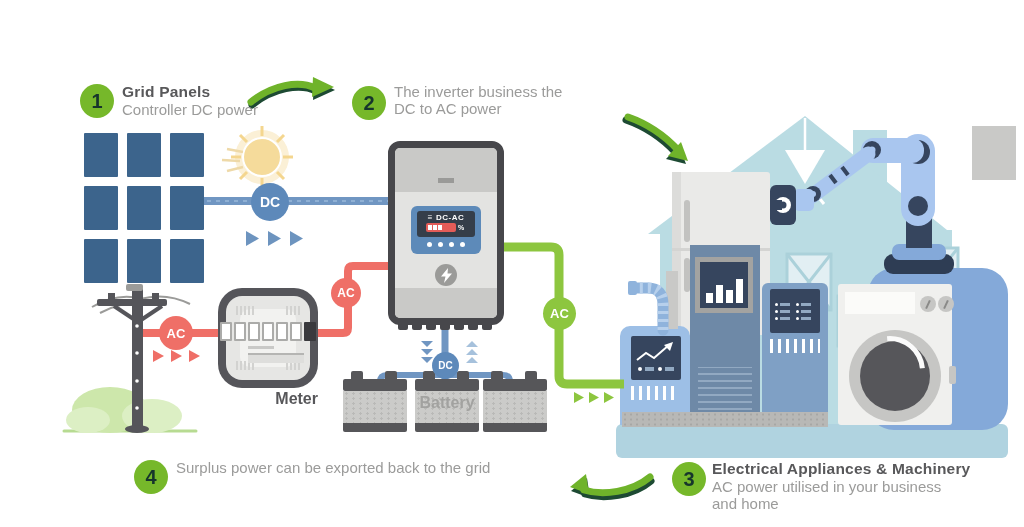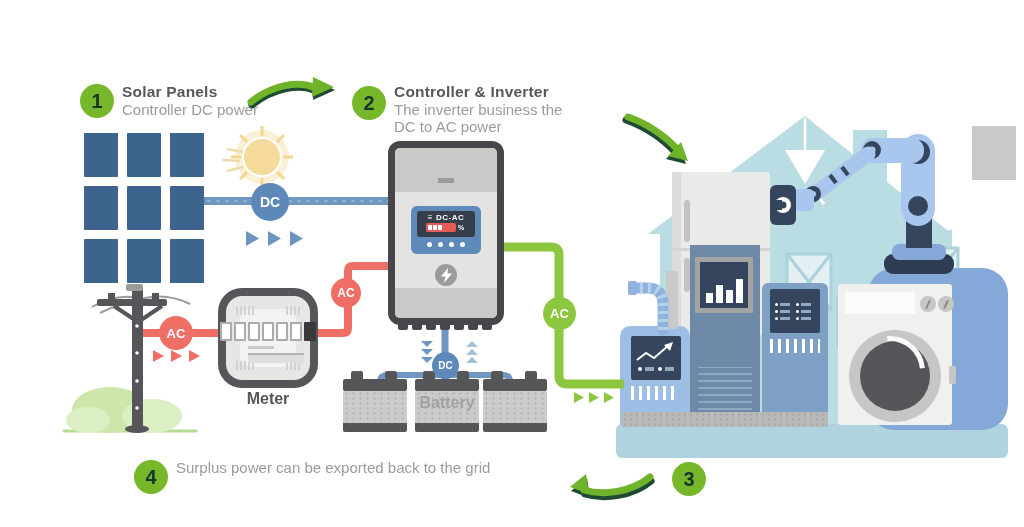"Solar Panels" div.step-title { text: Solar -> Grid }
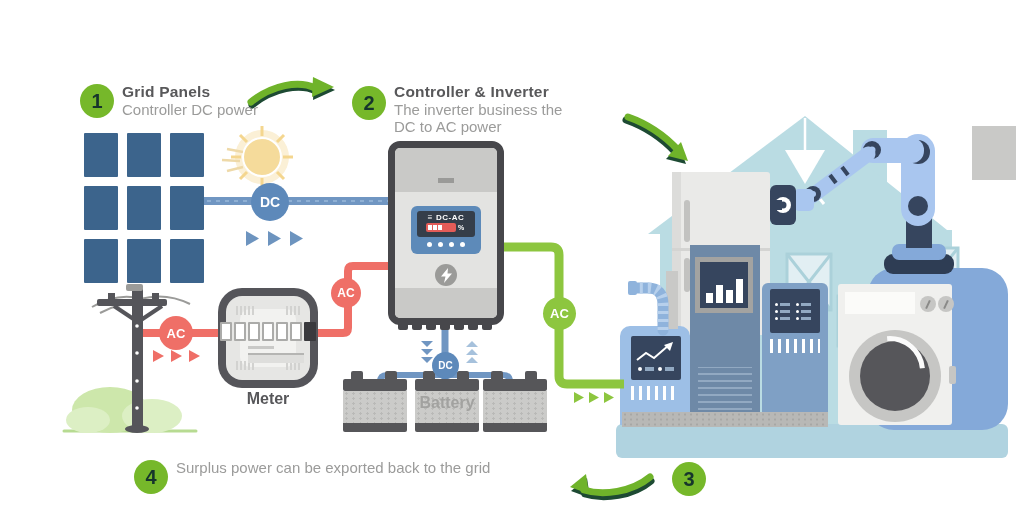"Controller & Inverter" div.step-title { html: <div>Controller &amp; Inverter</div> -> none }
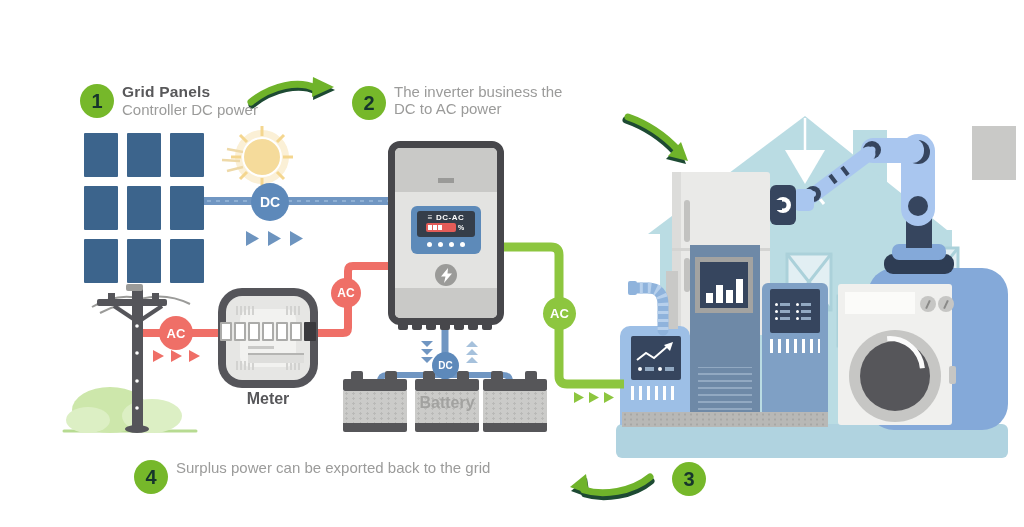"Meter" #meter-label { text-align: center -> right }
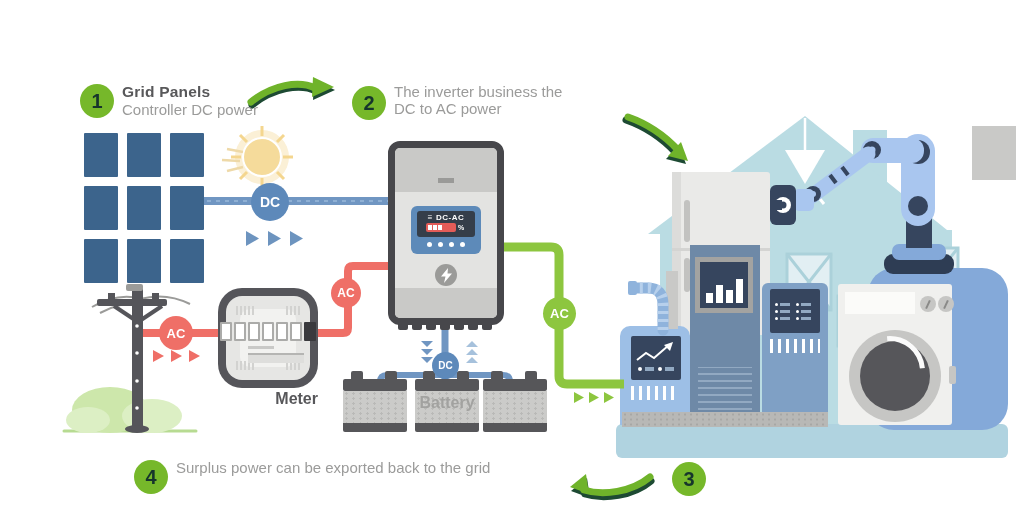"Electrical Appliances & Machinery" div.step-text { html: none -> <div> <div>Electrical Appliances &amp; Machinery</div> <div>AC power utilised in your business and home</div> </div> }
